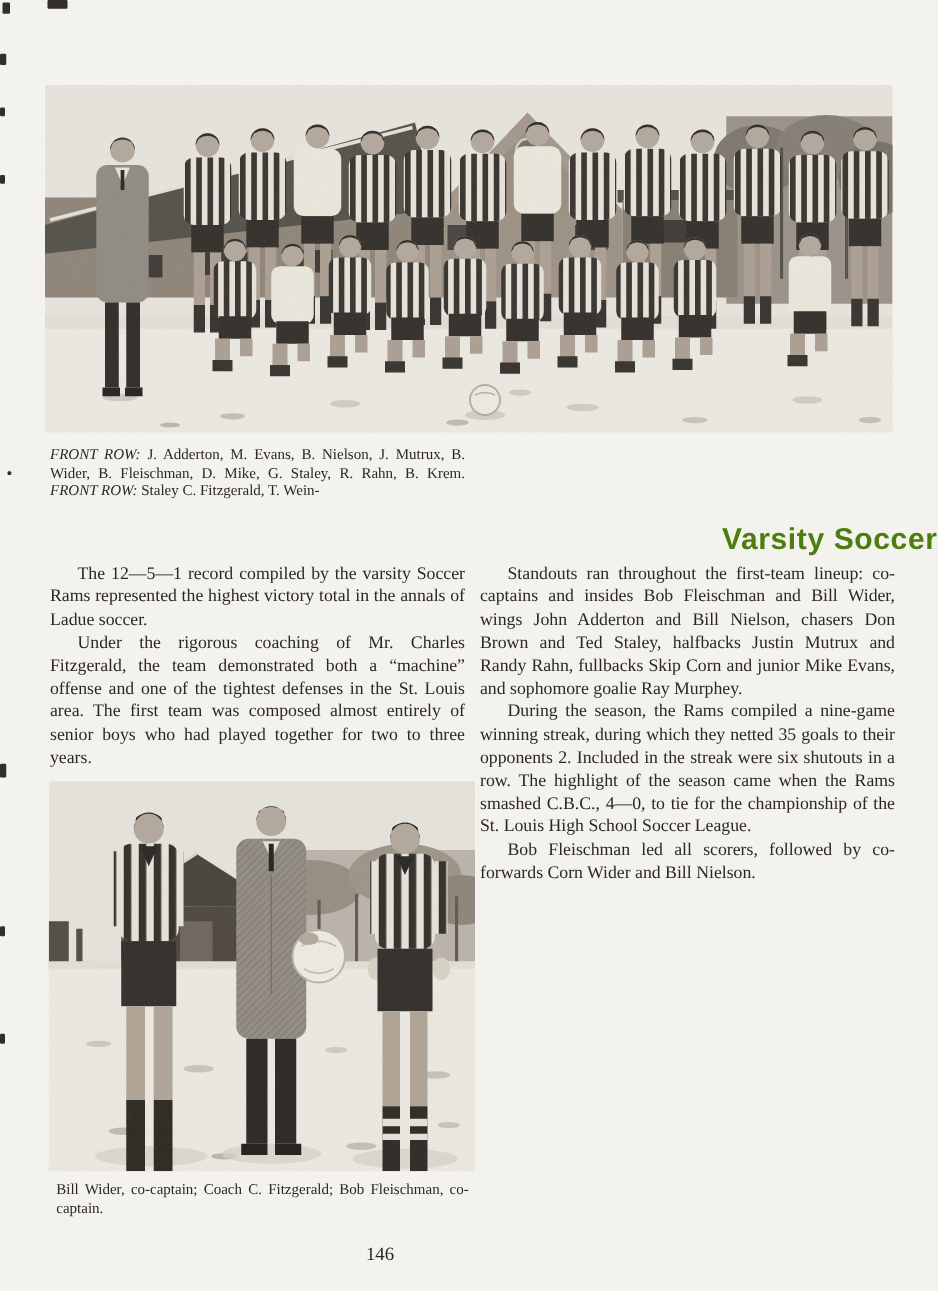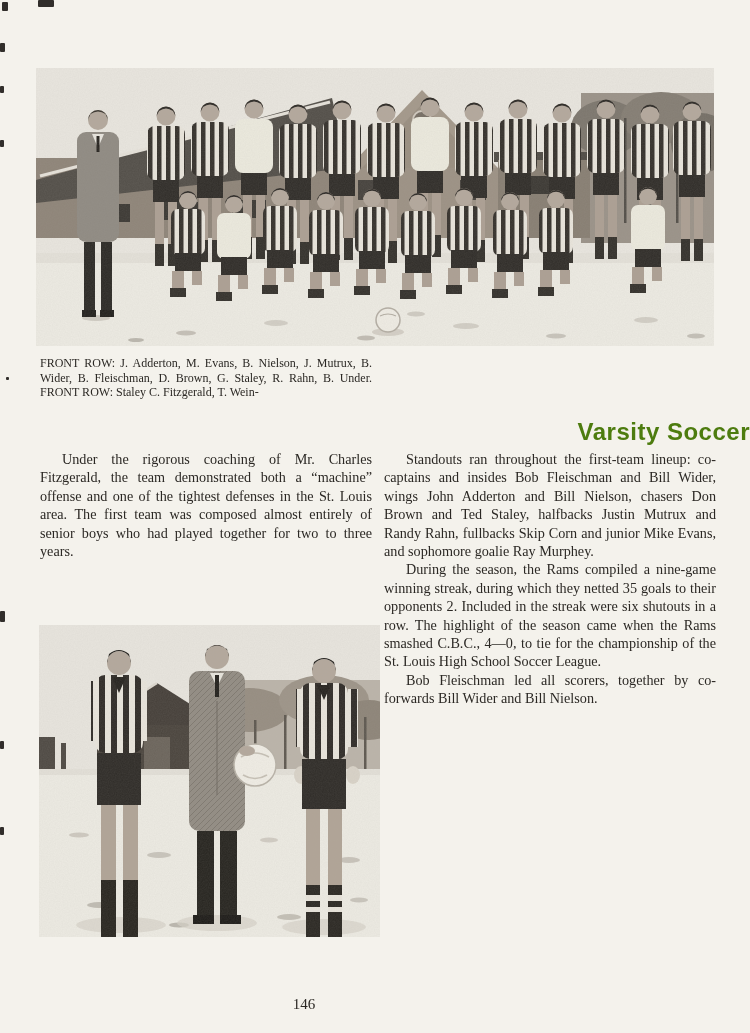"FRONT ROW:" .cap-label { font-style: none -> italic }
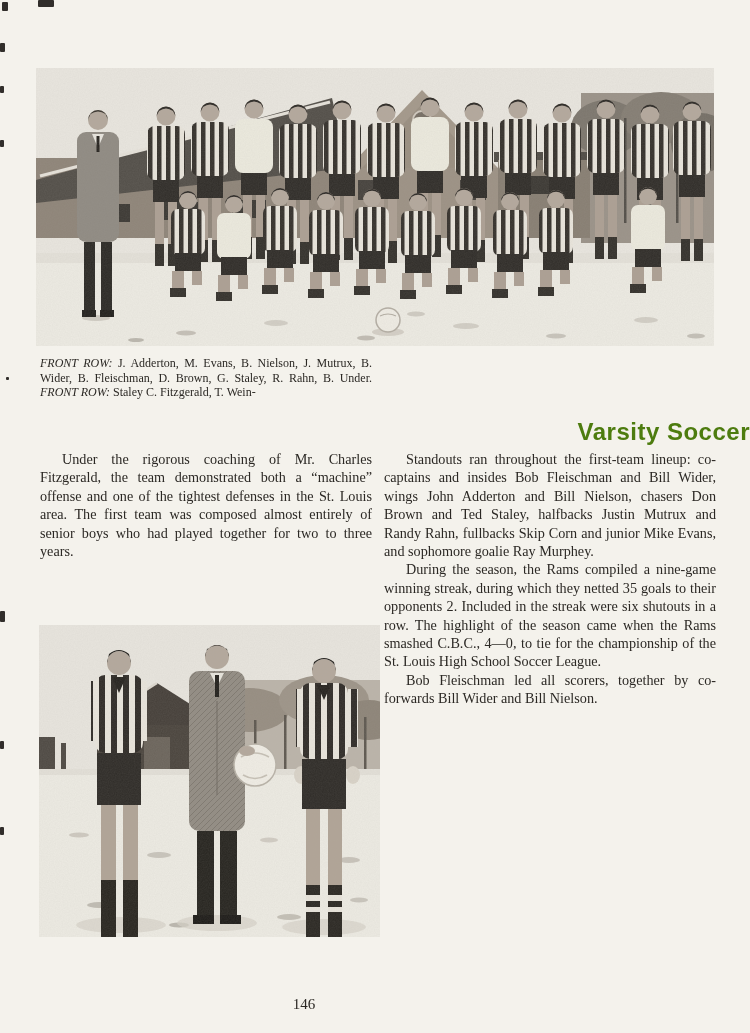"J. Adderton, M. Evans, B." span { text: Brown, G. Staley, R. Rahn, B. Under -> Mike, G. Staley, R. Rahn, B. Krem }
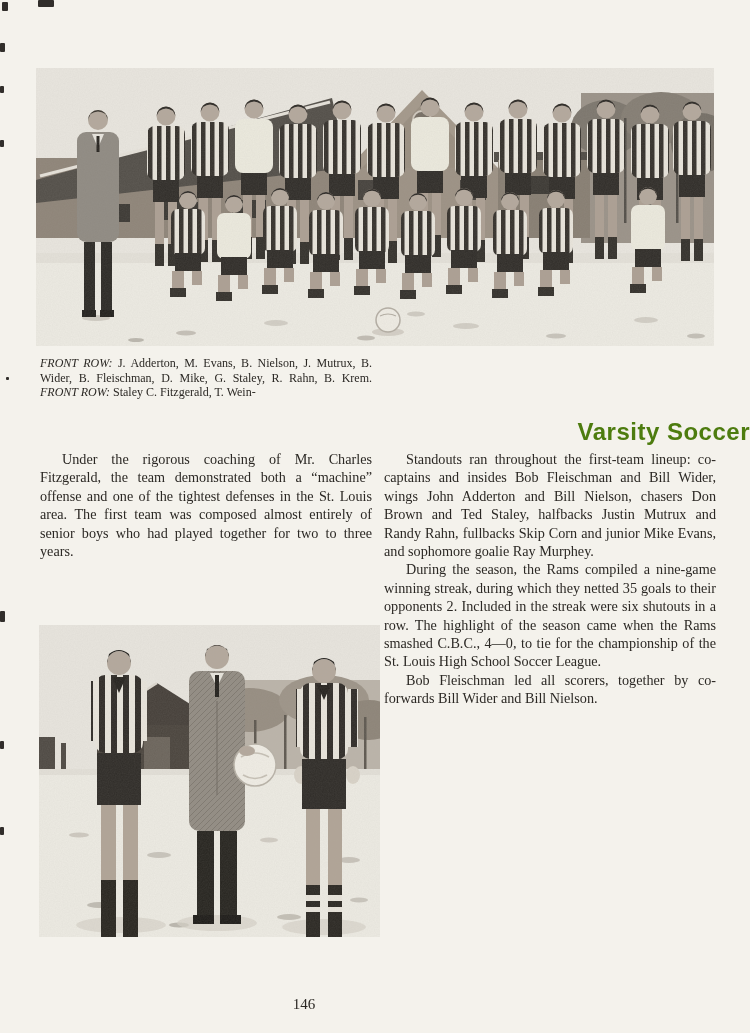"The 12—5—1 record compiled by" p.para { html: none -> <p>The 12—5—1 record compiled by the varsity Soccer Rams represented the highest victory total in the annals of Ladue soccer.</p> }
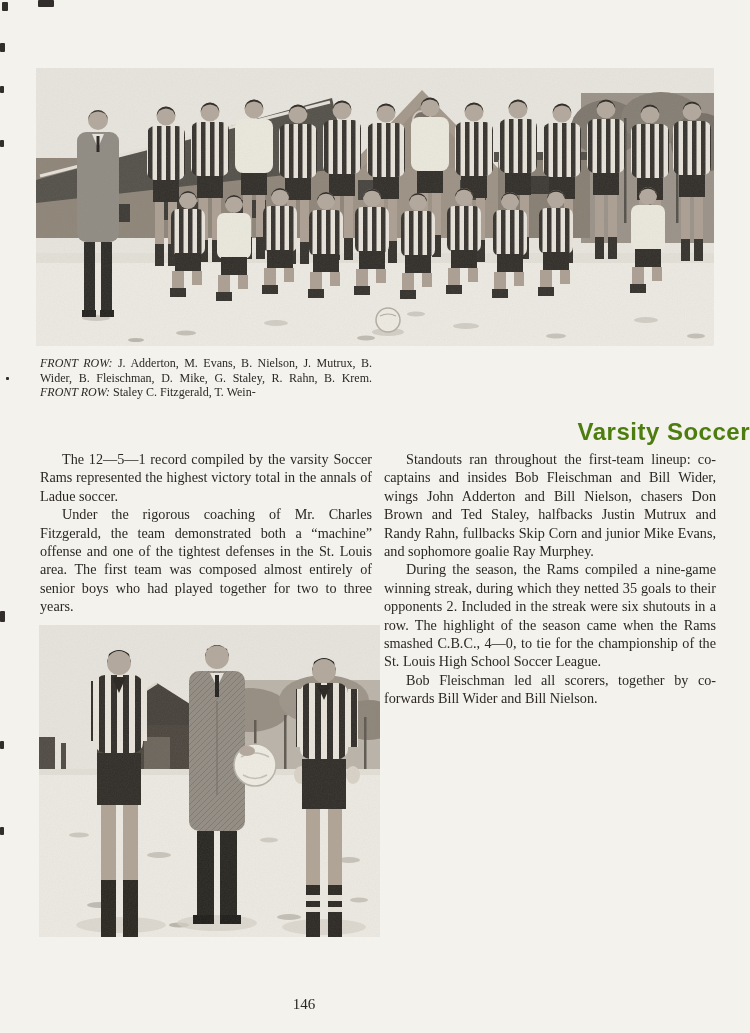"Bob Fleischman led all scorers," p.para { text: together by co-forwards Bill -> followed by co-forwards Corn }
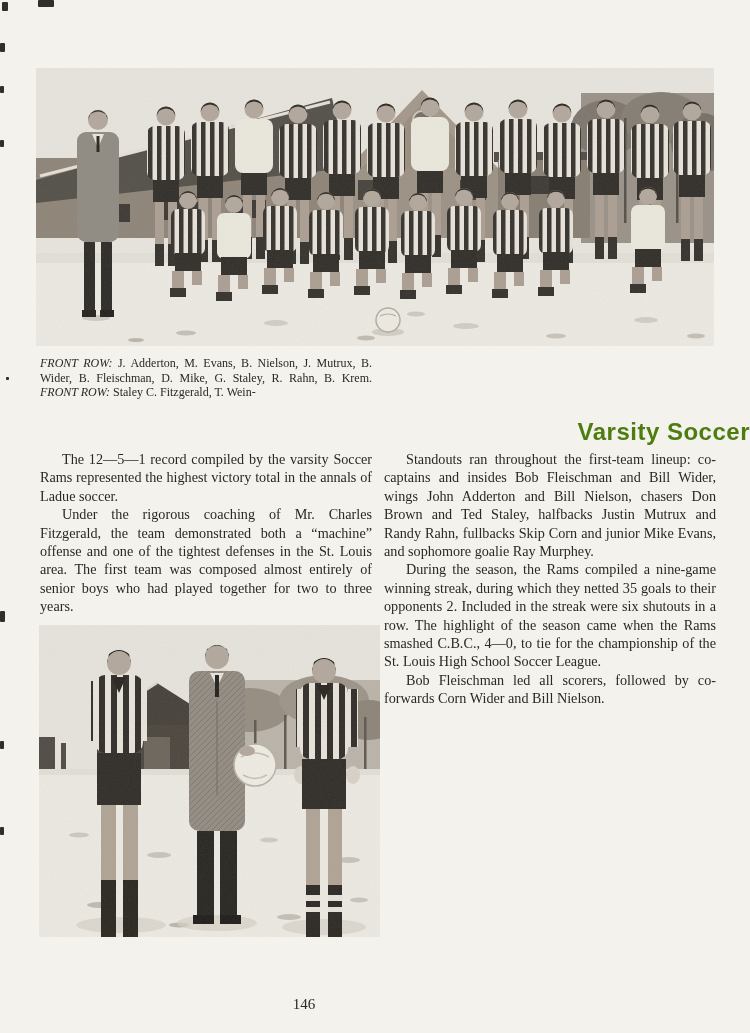"Bill Wider, co-captain; Coach C." div.cap-bottom { html: none -> <div>Bill Wider, co-captain; Coach C. Fitzgerald; Bob Fleischman, co-captain.</div> }
